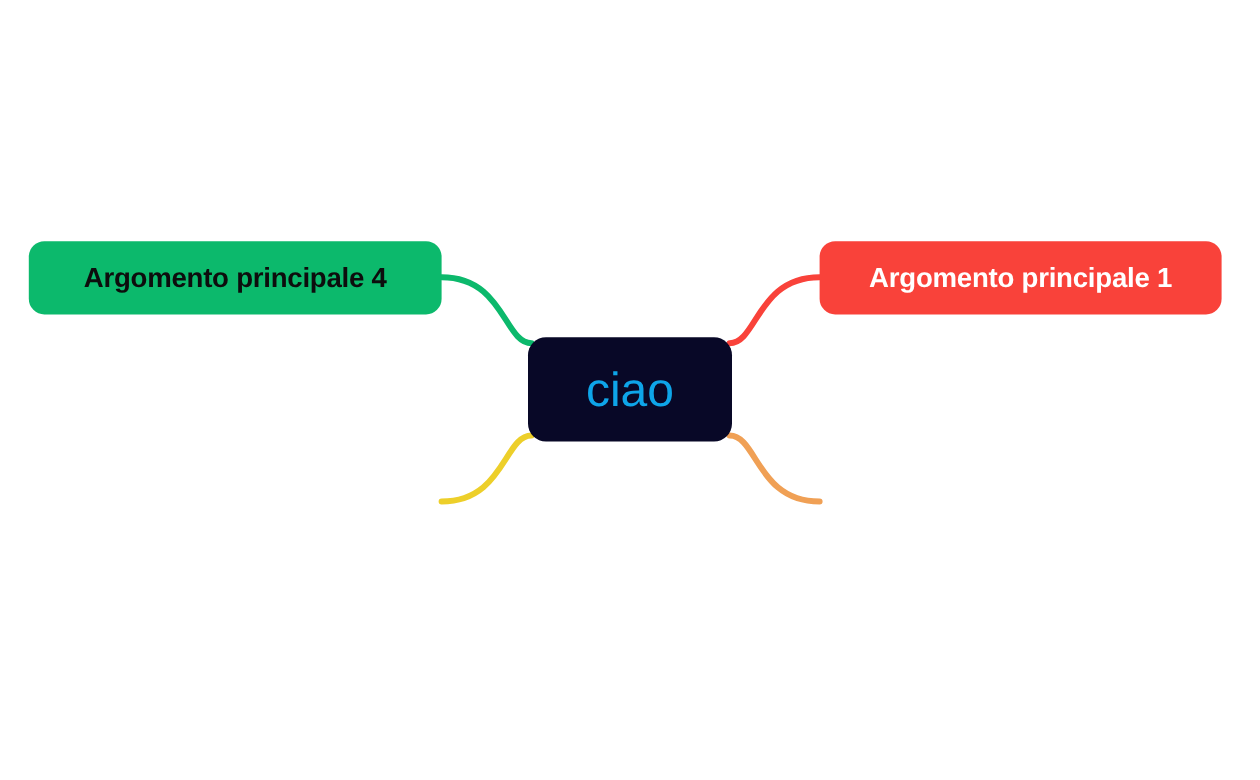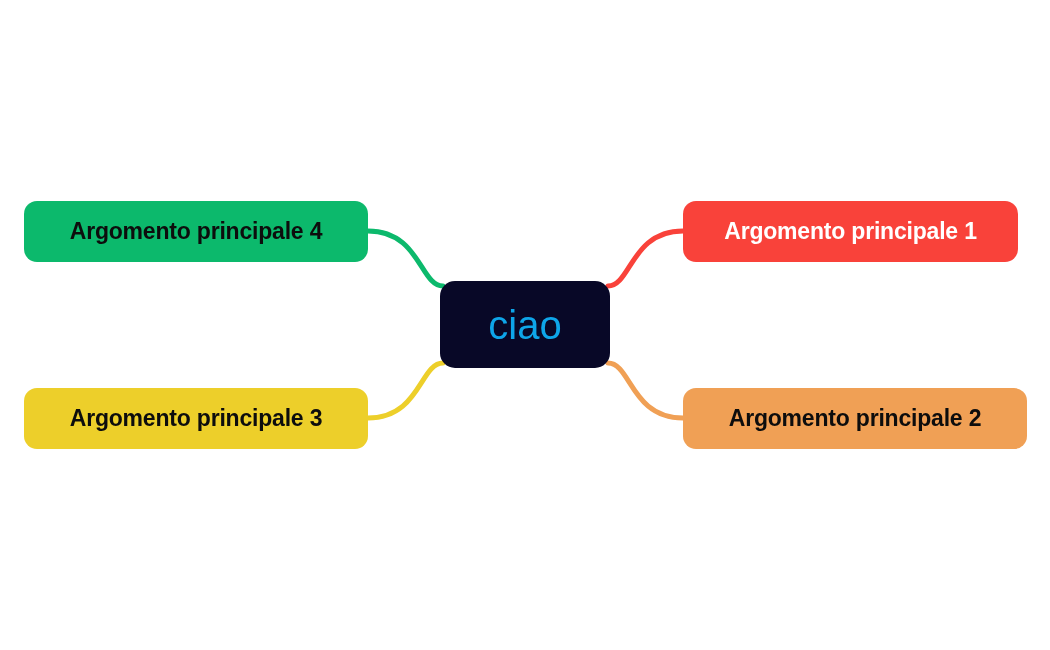"Argomento principale 3" div.node { html: <div> <span>Argomento principale 3</span> </div> -> none }
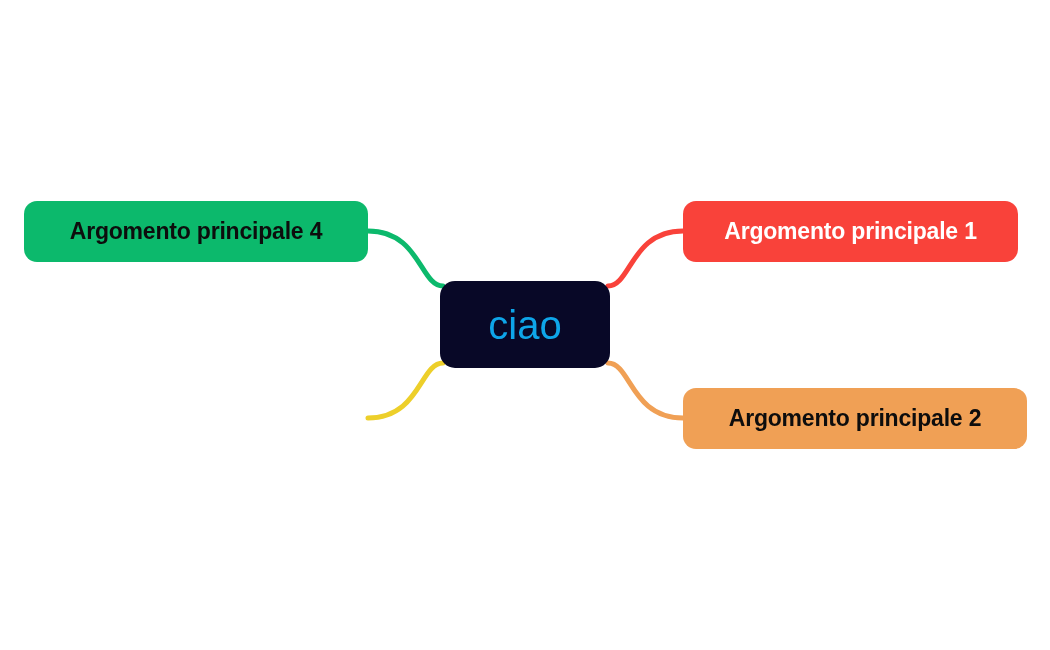"Argomento principale 2" div.node { html: <div> <span>Argomento principale 2</span> </div> -> none }
